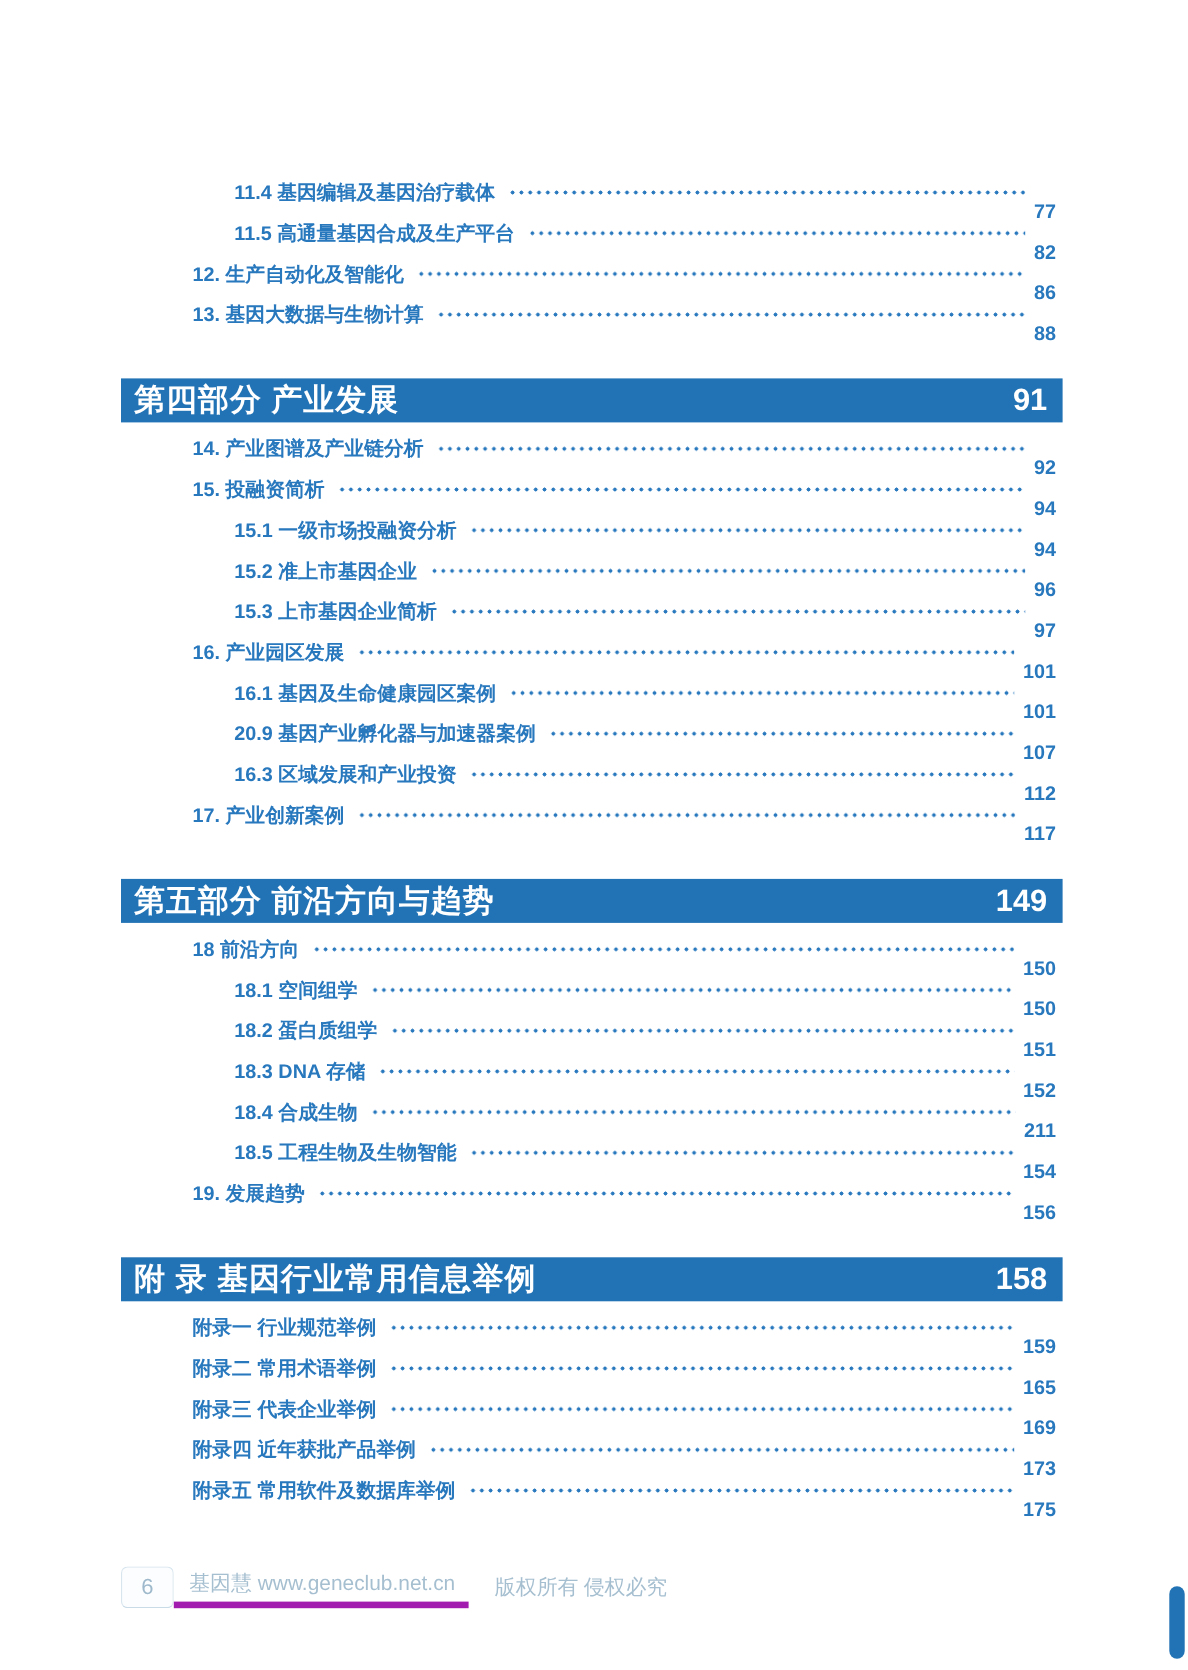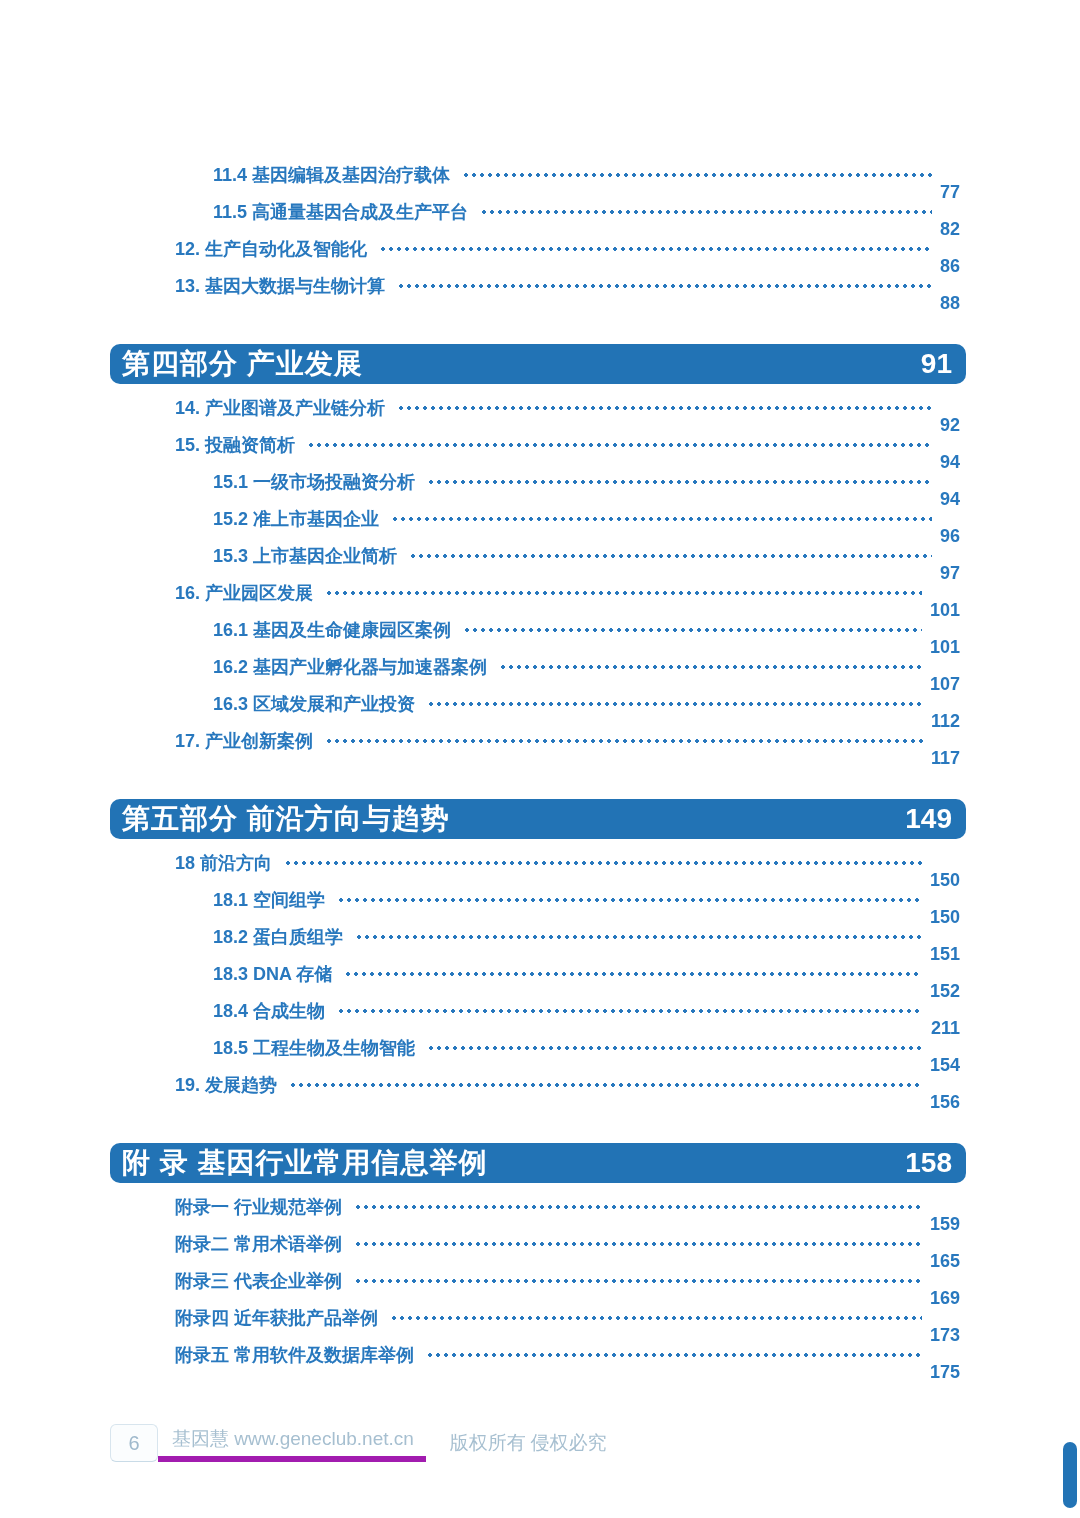"第四部分 产业发展" .section-bar { border-radius: 10px -> none }
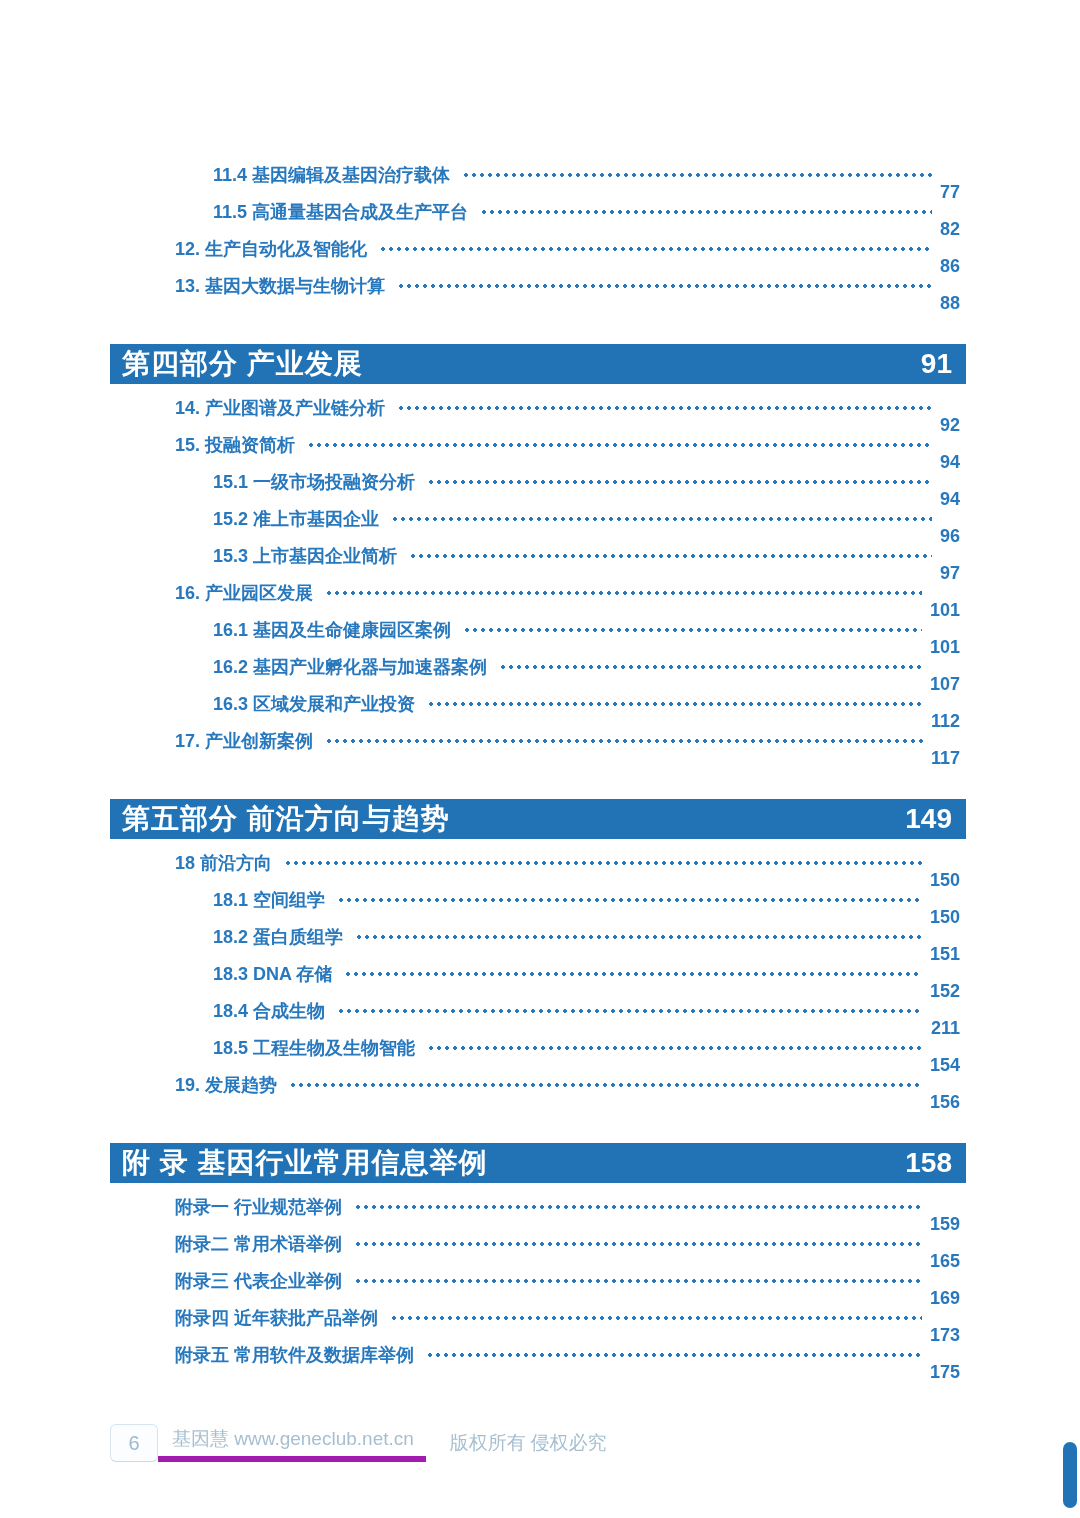"16.2 基因产业孵化器与加速器案例" span.toc-label { text: 16.2 -> 20.9 }
